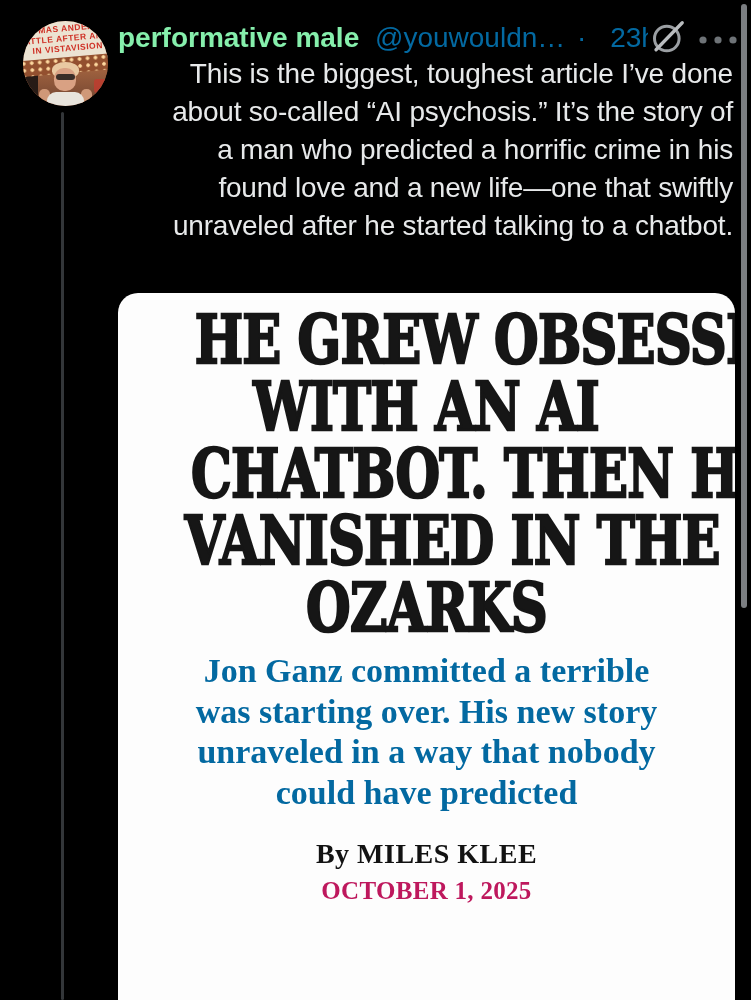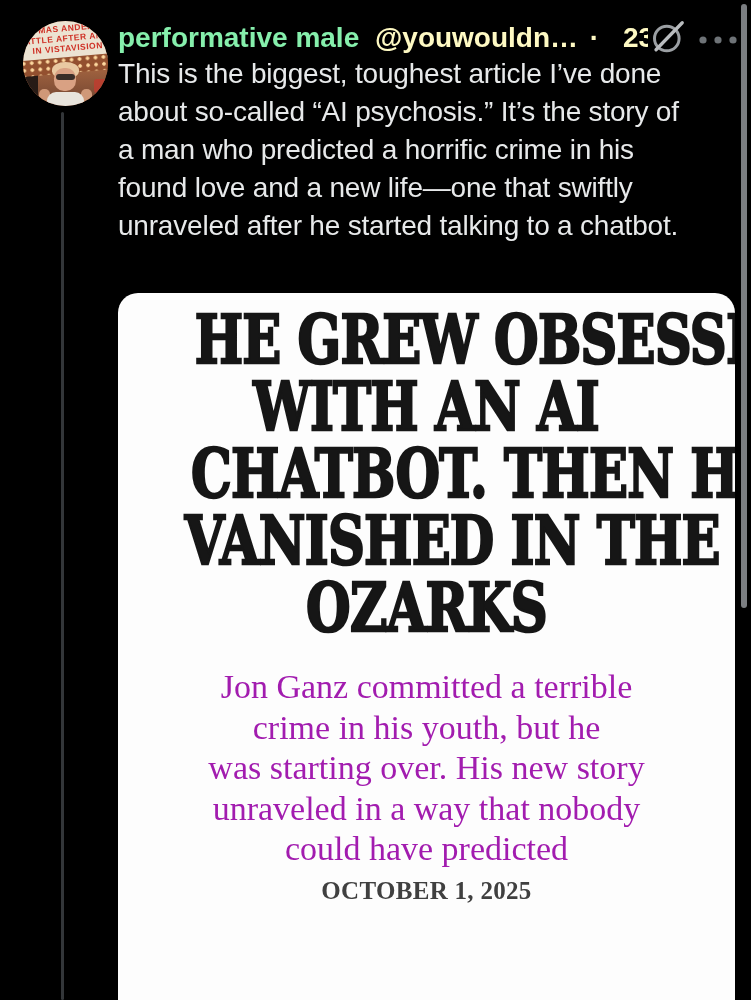"@youwouldn…" .handle,.sep,.time { color: #fef9c3 -> #0369a1; font-weight: 700 -> 400 }
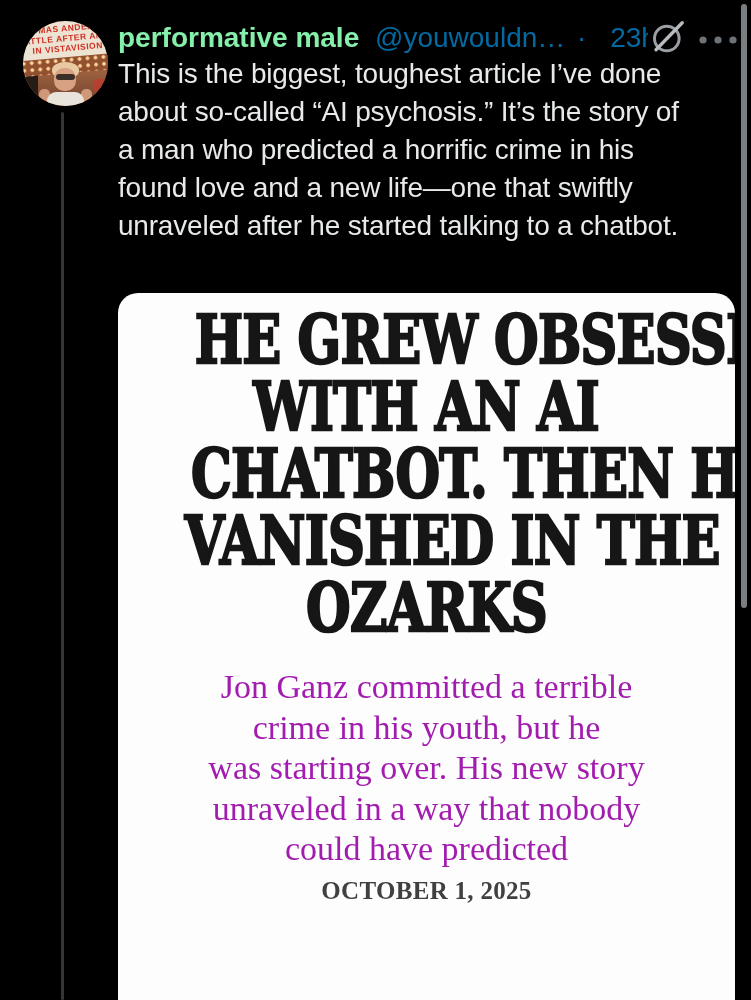"This is the biggest, toughest" .tweet-text { text-align: none -> right }
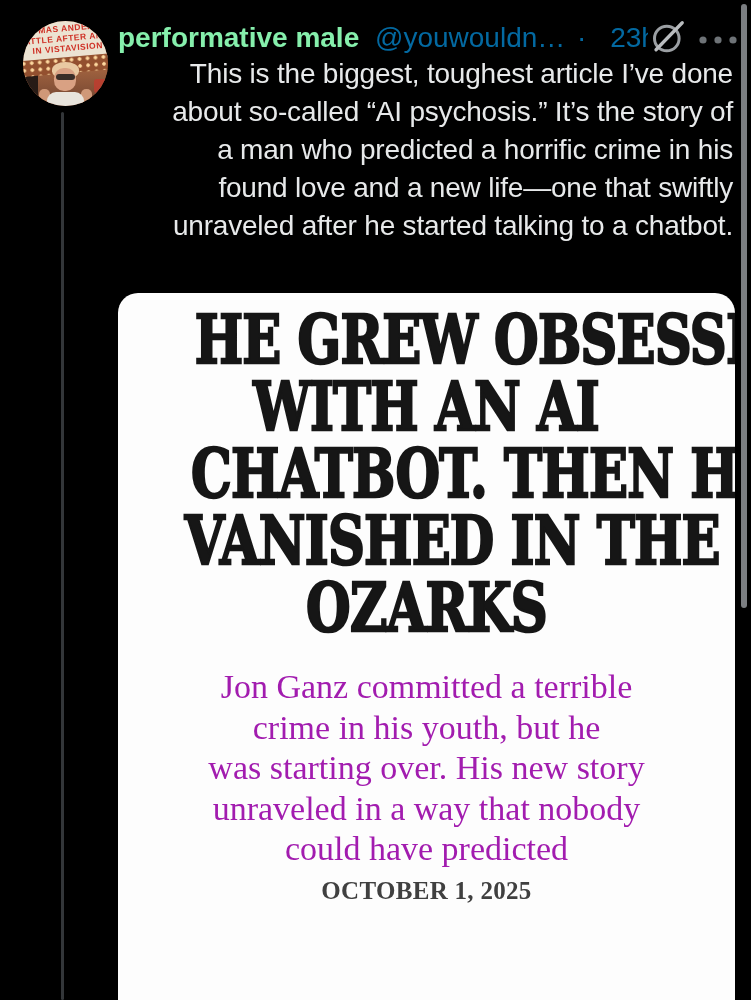"Jon Ganz committed a terrible" .dek { color: #a21caf -> #0369a1; font-weight: none -> bold; margin-top: 26px -> 10px }
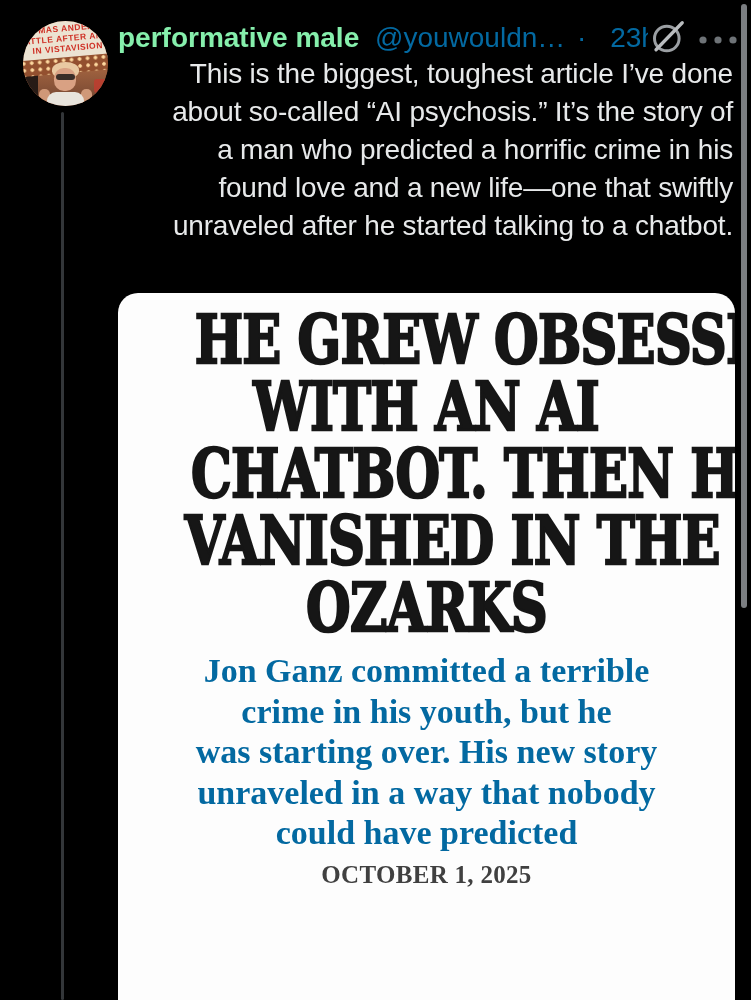"crime in his youth, but" div { html: <div>crime in his youth, but he</div> -> none }
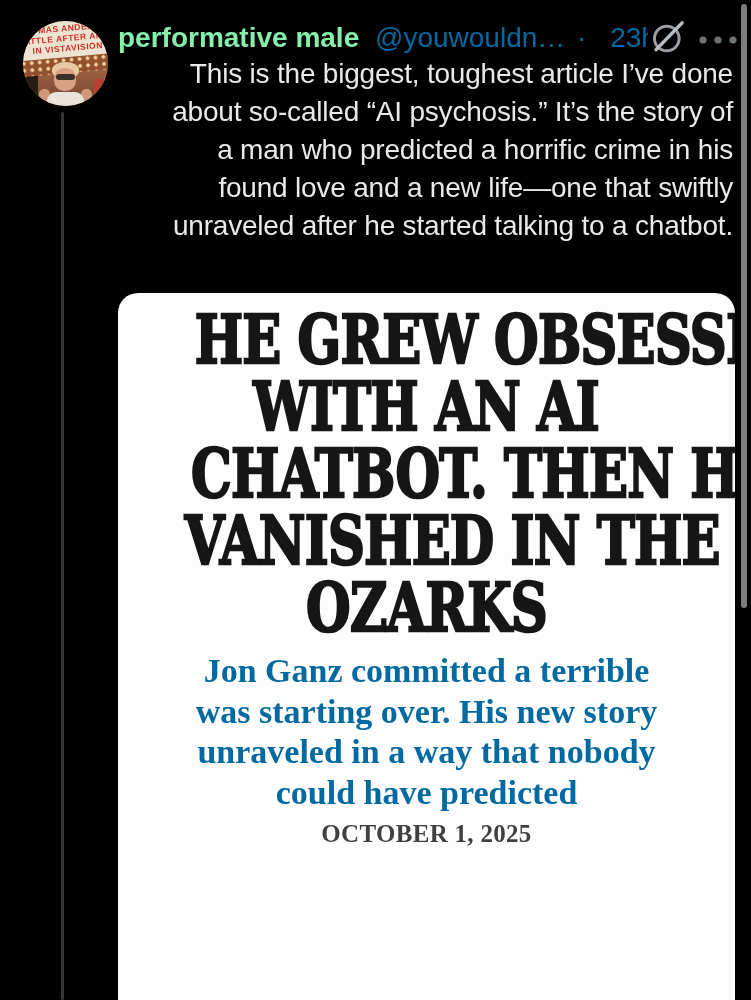"By MILES KLEE" div.byline { html: none -> <div>By MILES KLEE</div> }
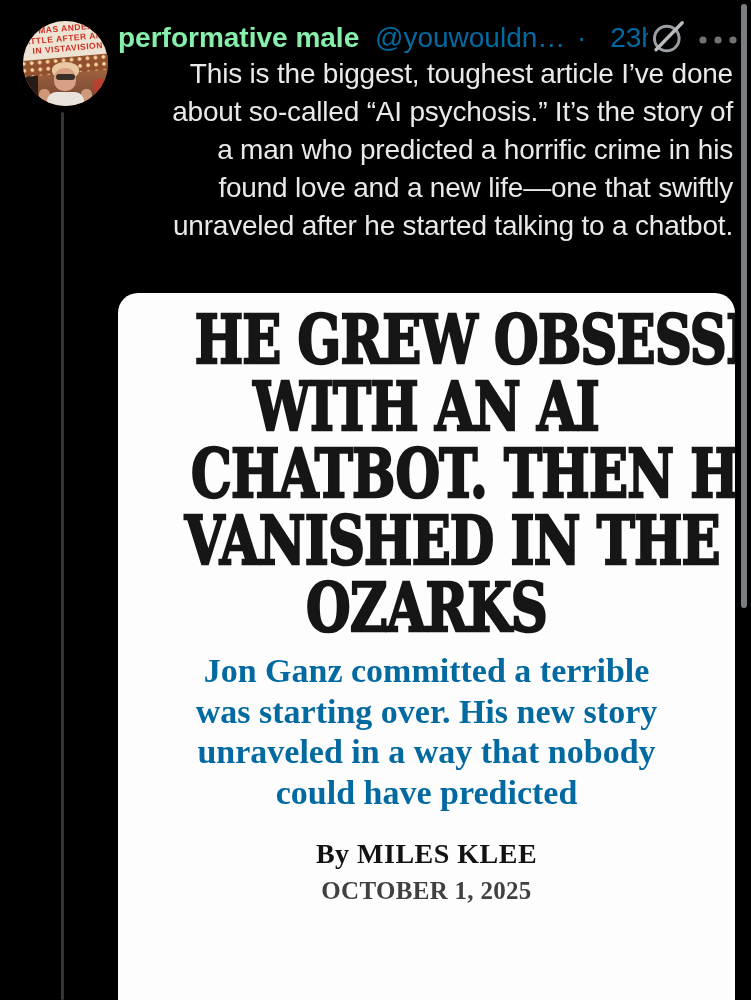"OCTOBER 1, 2025" .date { color: #404040 -> #be185d }
